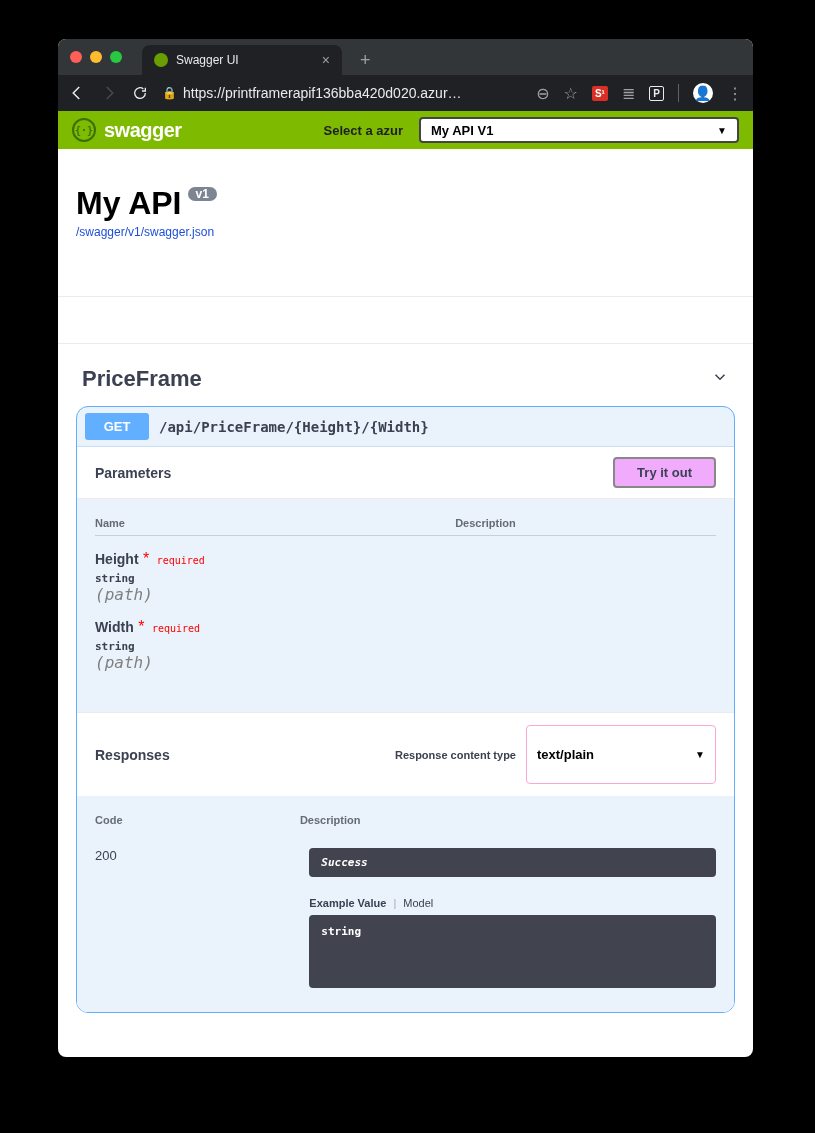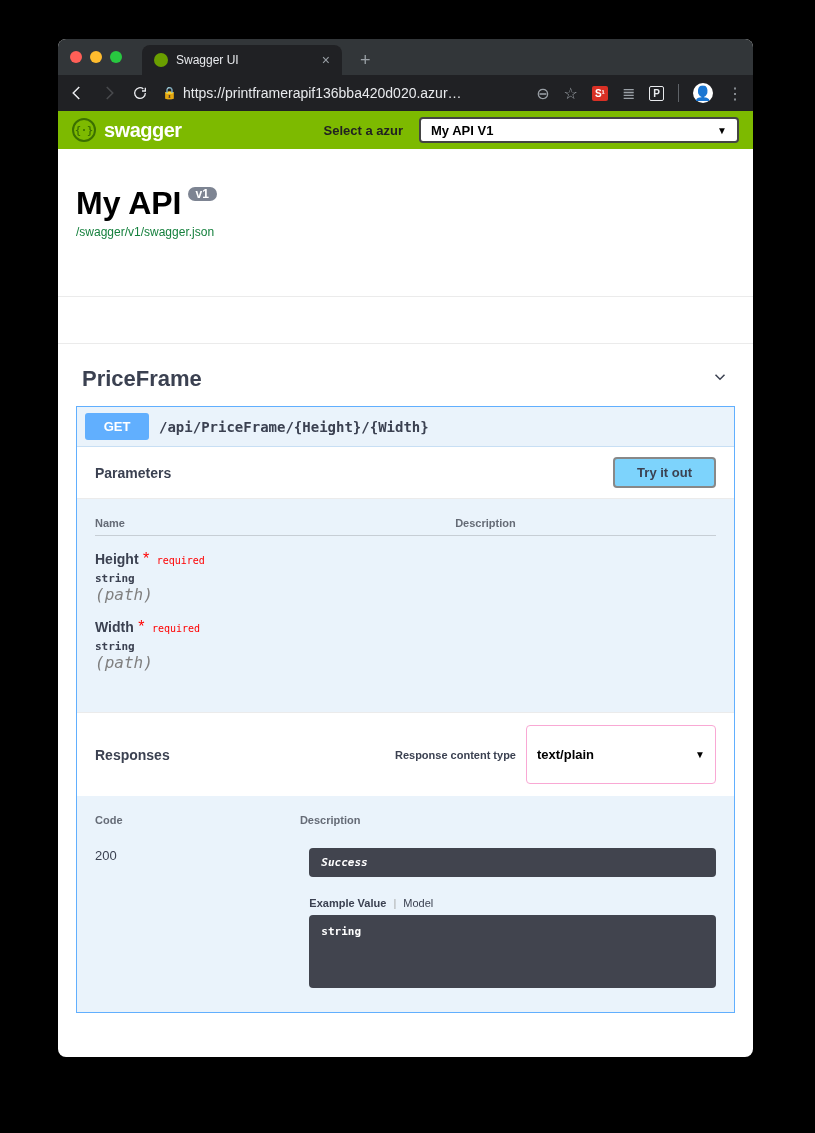"/swagger/v1/swagger.json" .api-link { color: #15803d -> #1d4ed8 }
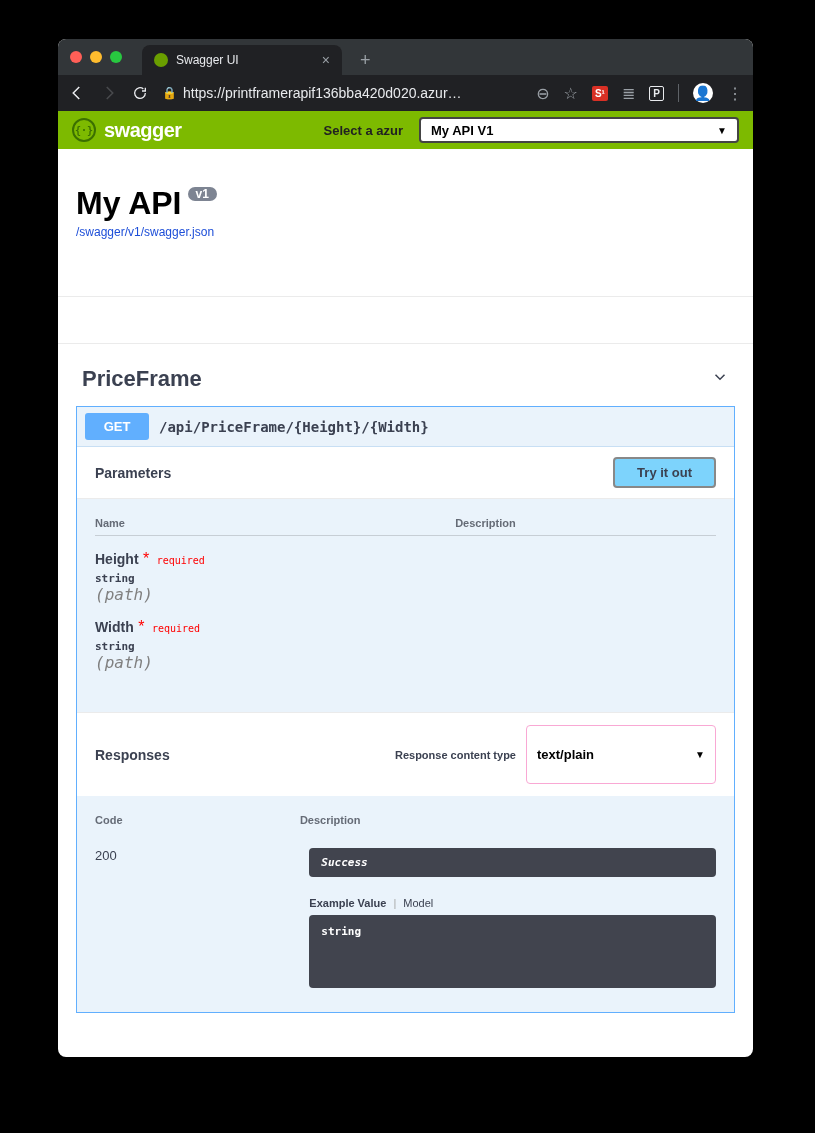"GET" .opblock { border-radius: 0 -> 12px }
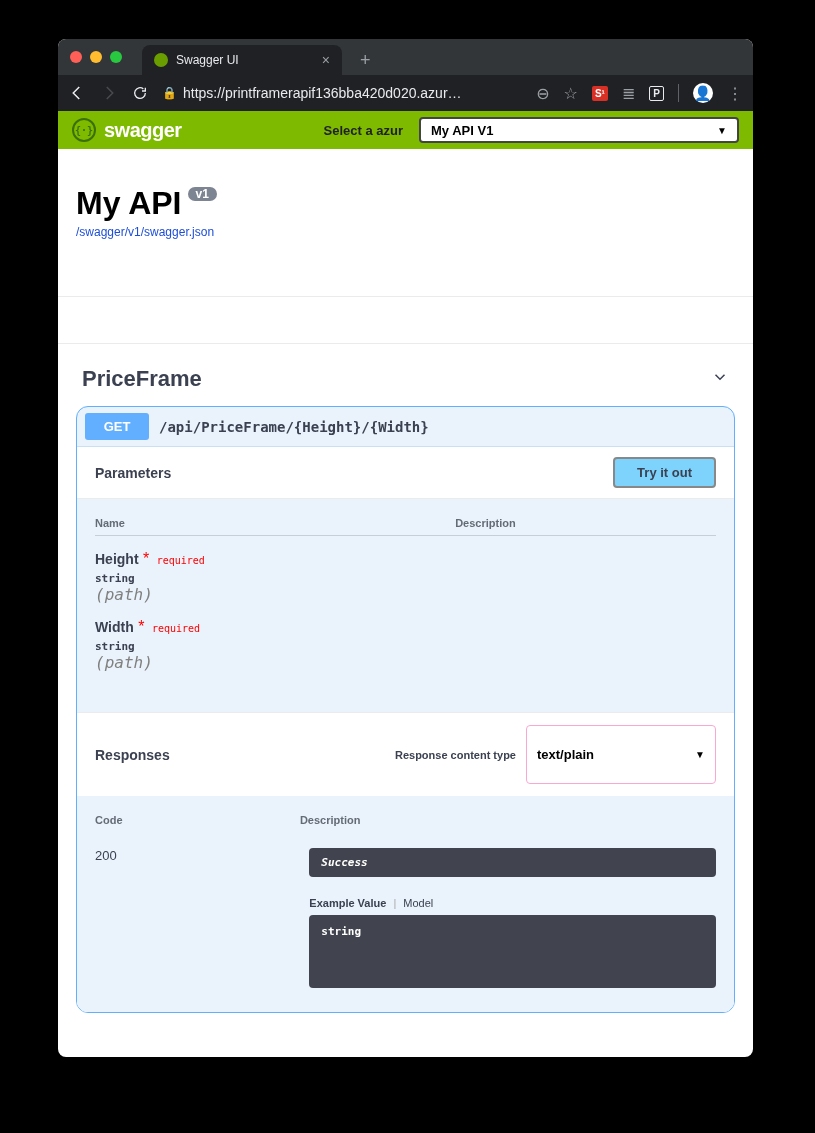"Try it out" .tryout-btn { background: #7dd3fc -> #f0abfc }
